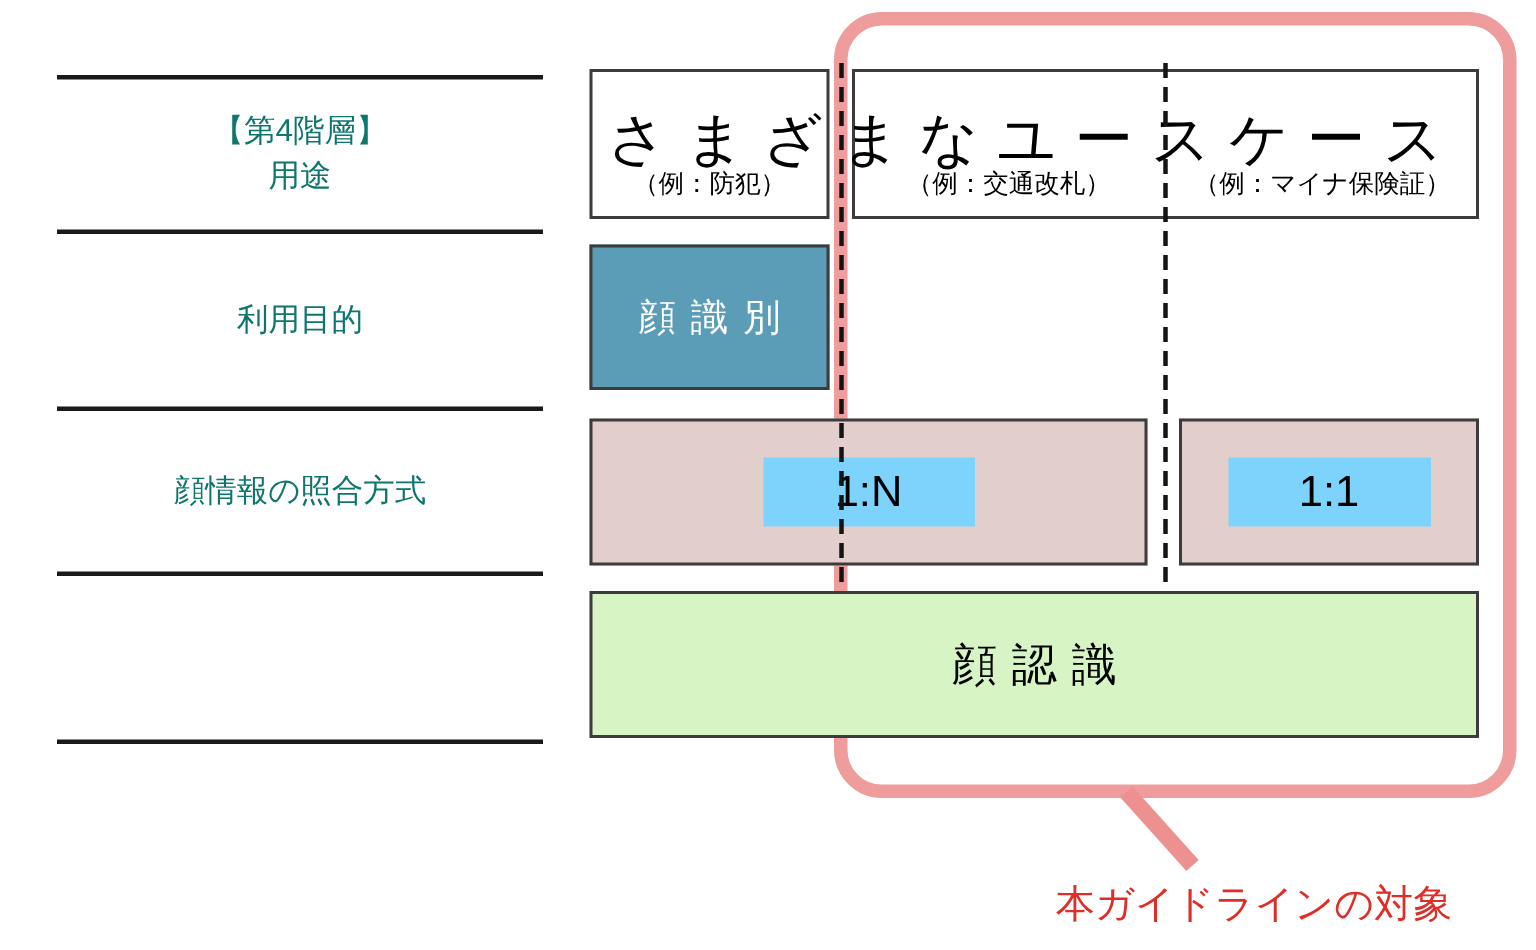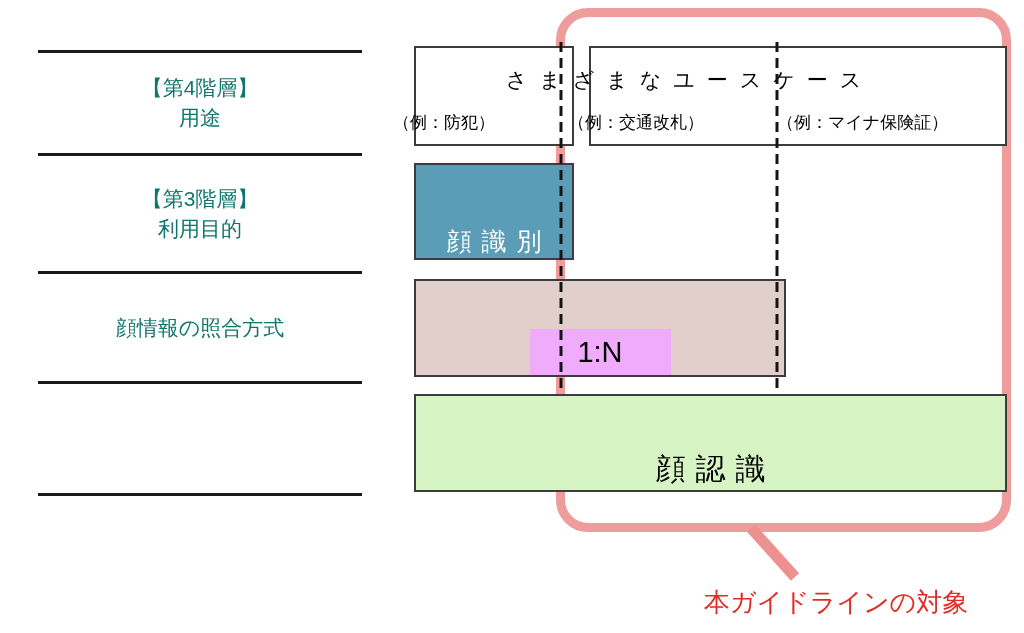"さまざまなユースケース" .usecase-title { font-size: 21px -> 39px }
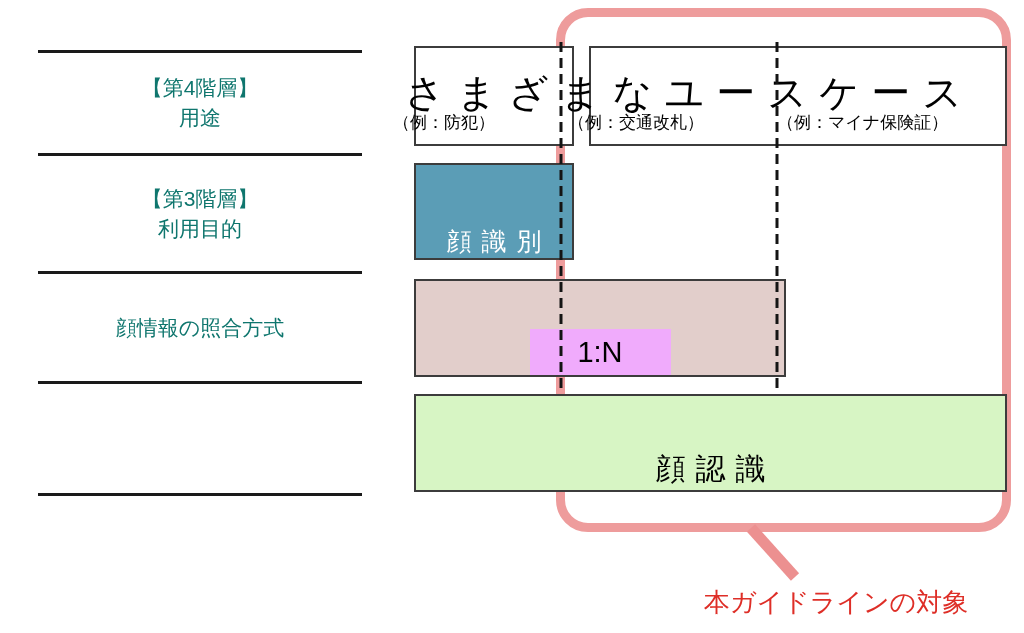"（例：防犯）" .usecase-example { text-align: none -> center }
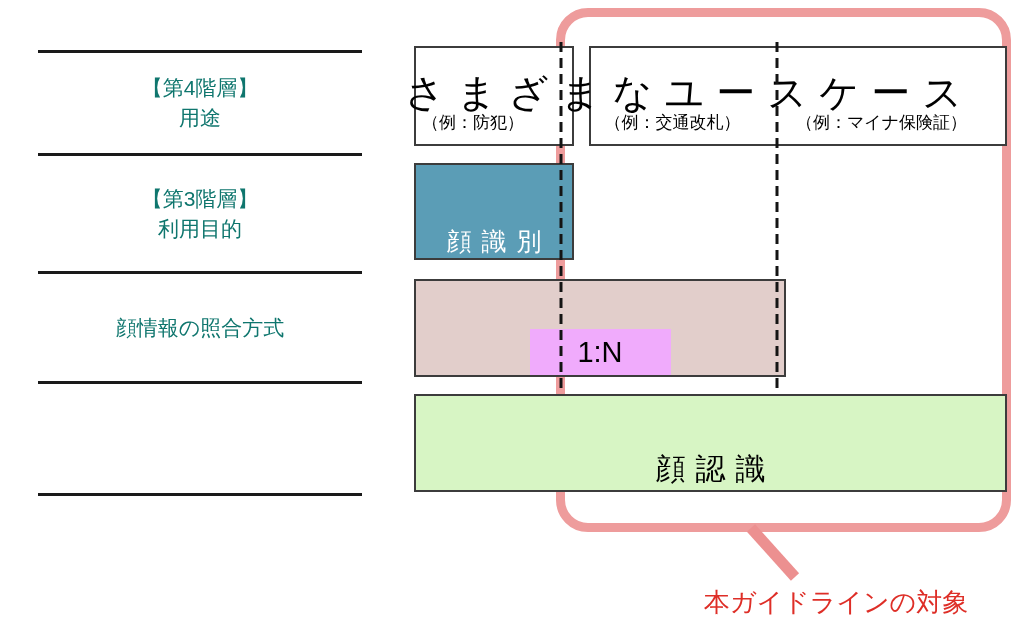"【第3階層】" span { html: <span>【第3階層】</span> -> none }
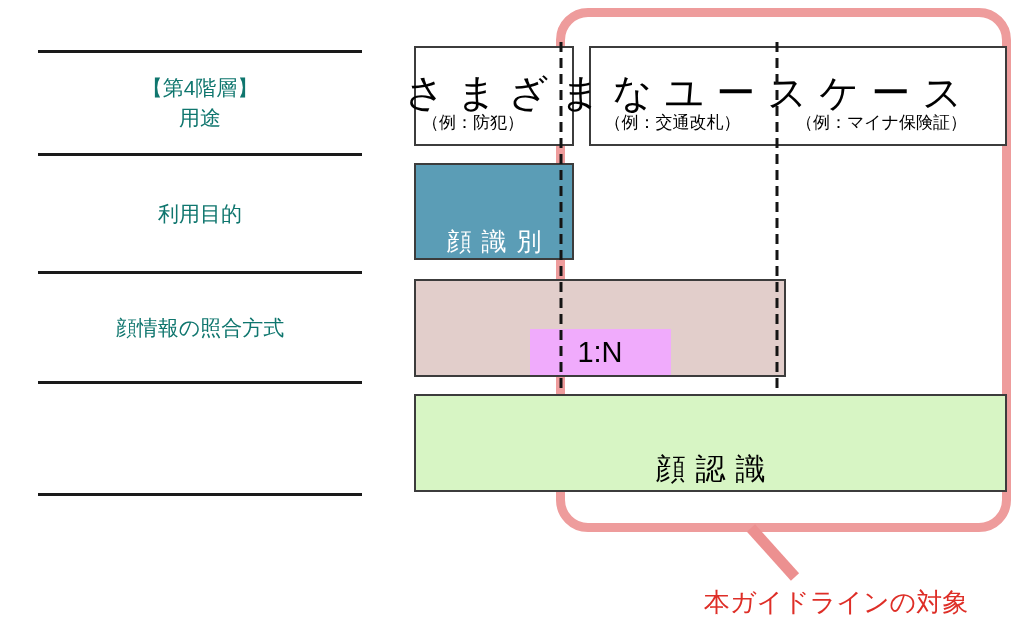"顔識別" .box { align-items: flex-end -> center; margin-left: 21px -> none }
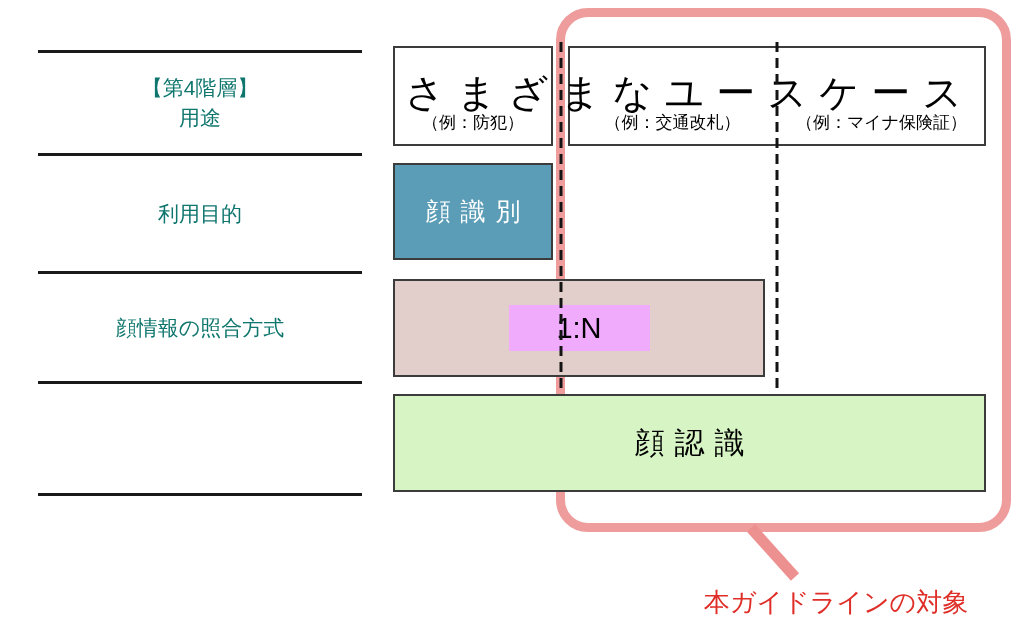"1:N" .match-chip { background: #f0abfc -> #7dd3fc }
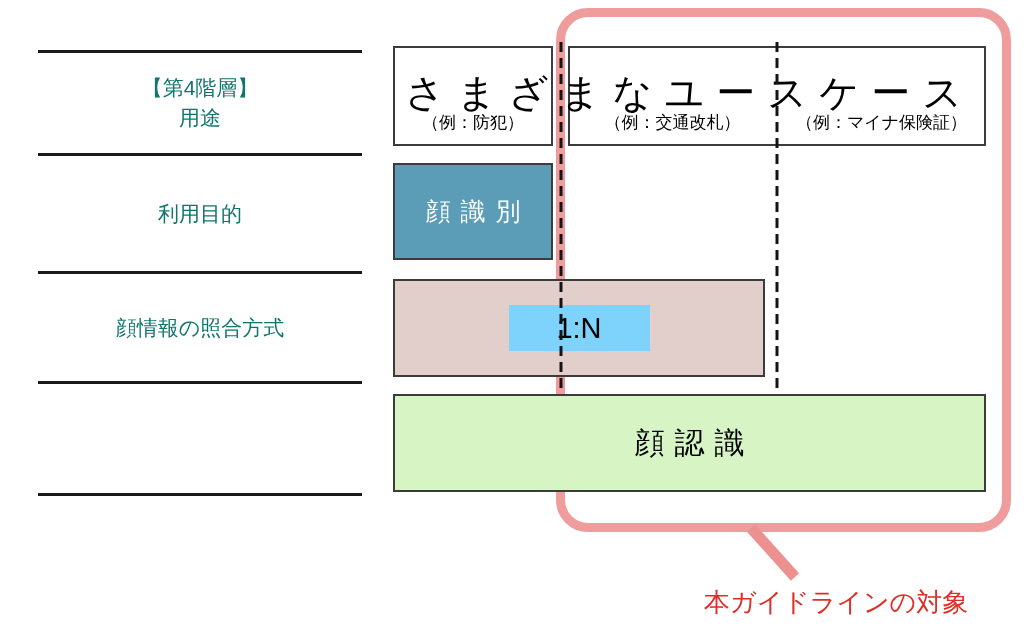"1:1" div.box { html: none -> <div> <span>1:1</span> </div> }
